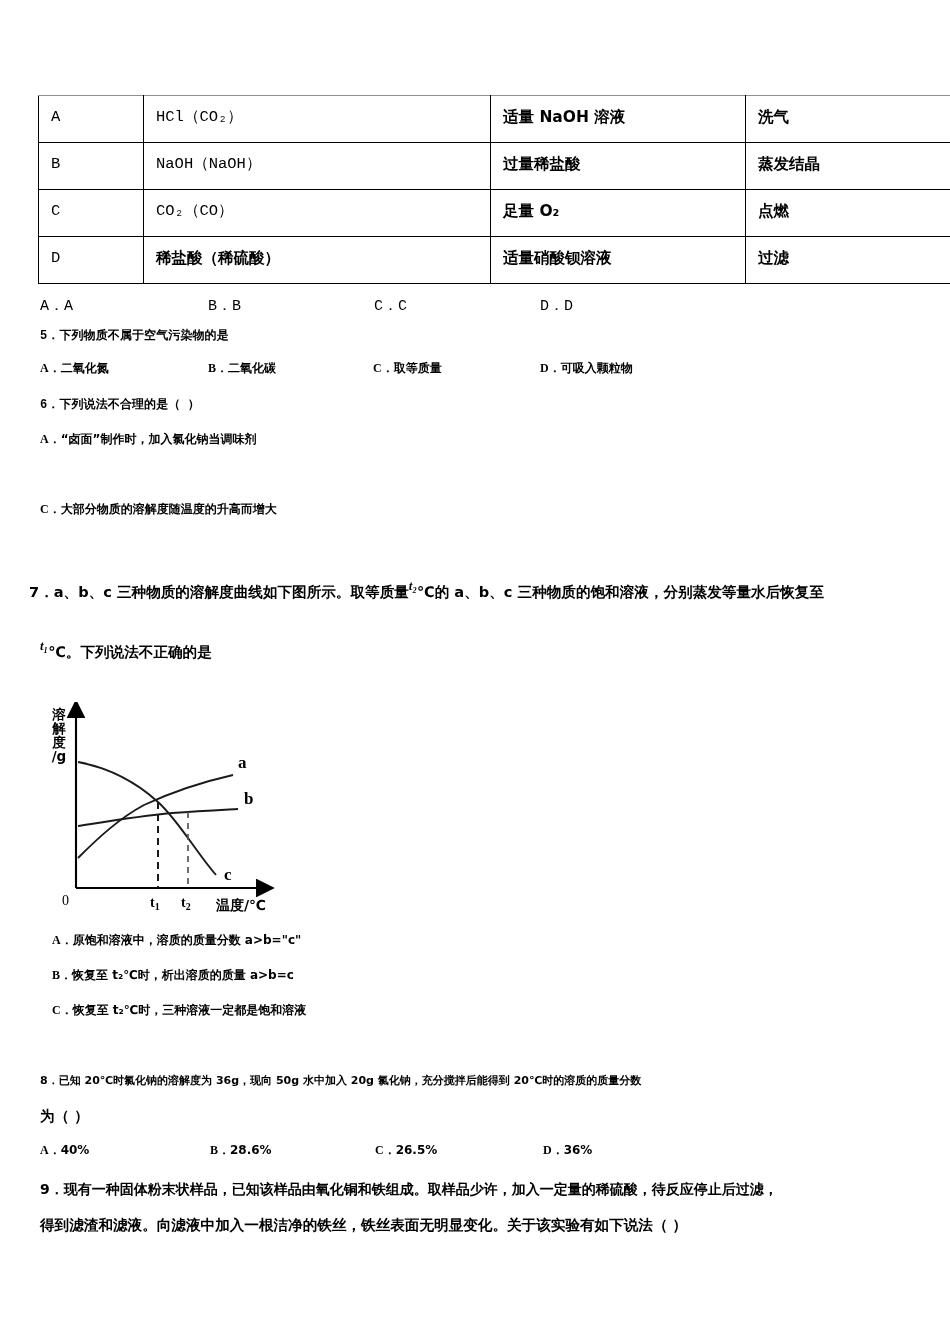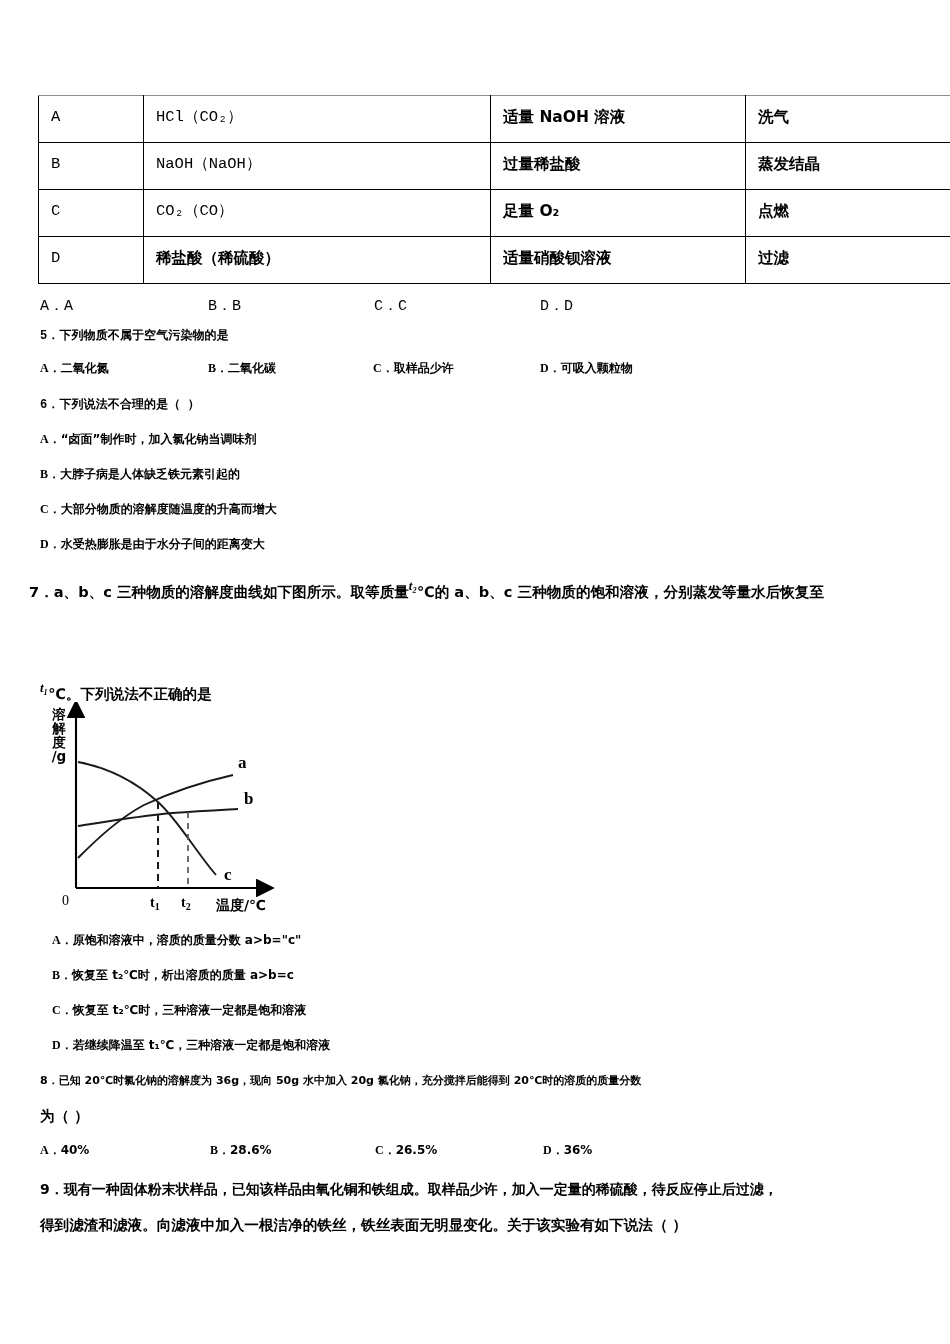"取样品少许" span { text: 样品少许 -> 等质量 }
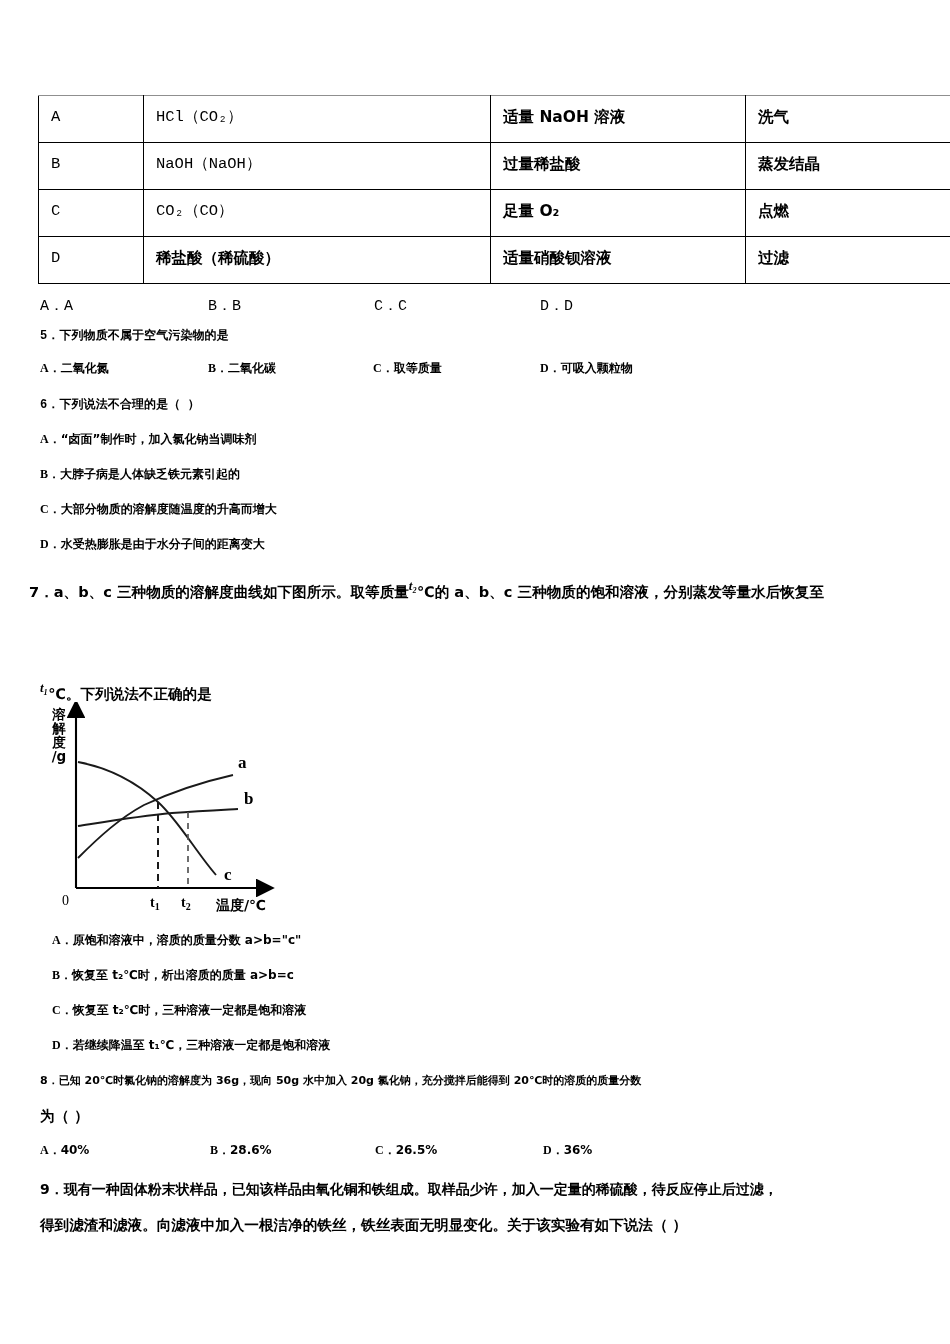"B．大脖子病是人体缺乏铁元素引起的" div.abs { html: <div> <span>B．</span><span>大脖子病是人体缺乏铁元素引起的</span> </div> -> none }
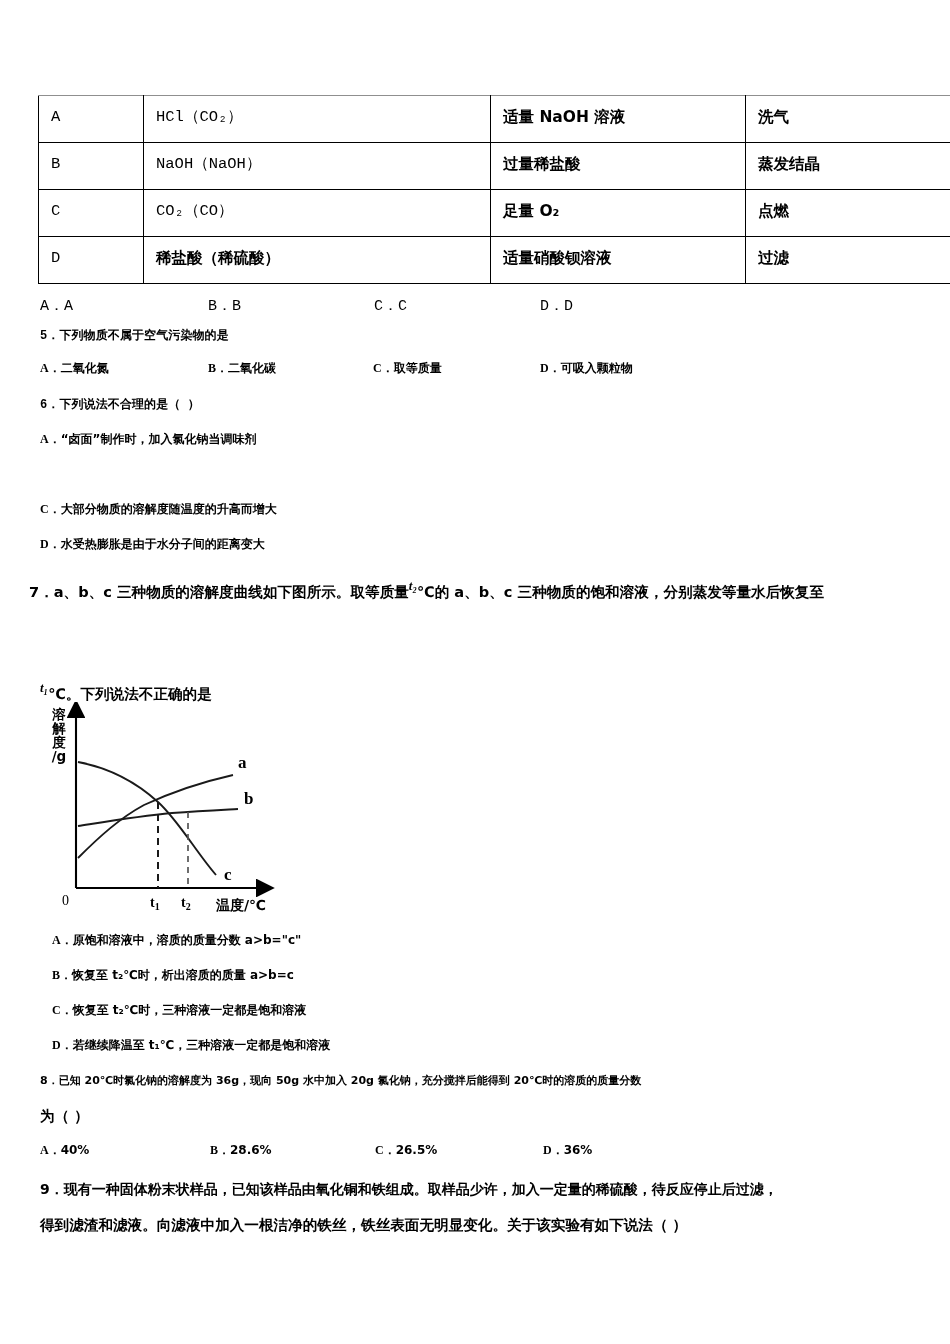"D．水受热膨胀是由于水分子间的距离变大" div.abs { html: <div> <span>D．</span><span>水受热膨胀是由于水分子间的距离变大</span> </div> -> none }
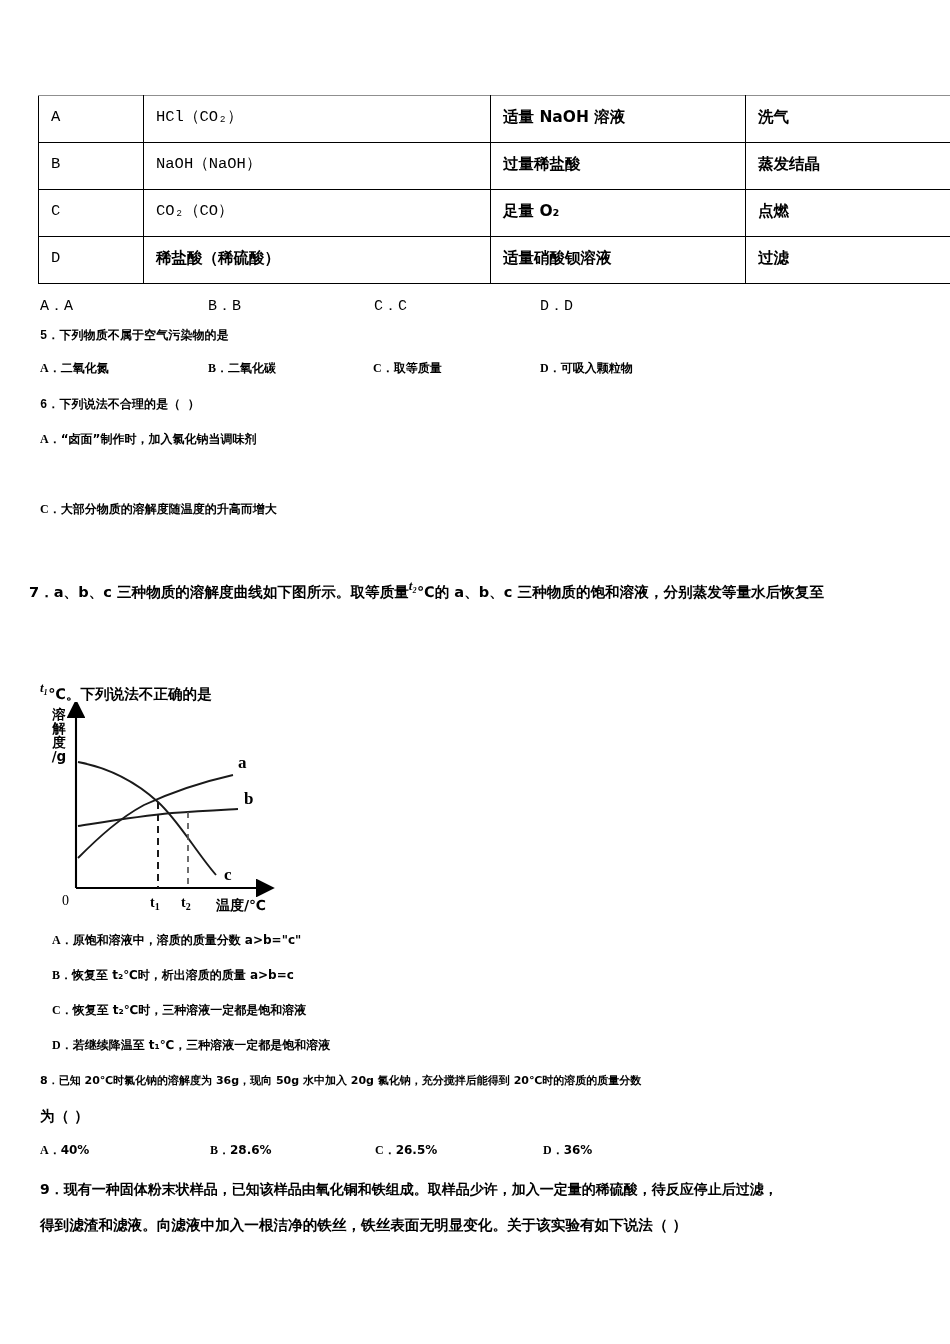"t₁℃。下列说法不正确的是" div.abs { top: 680px -> 638px }
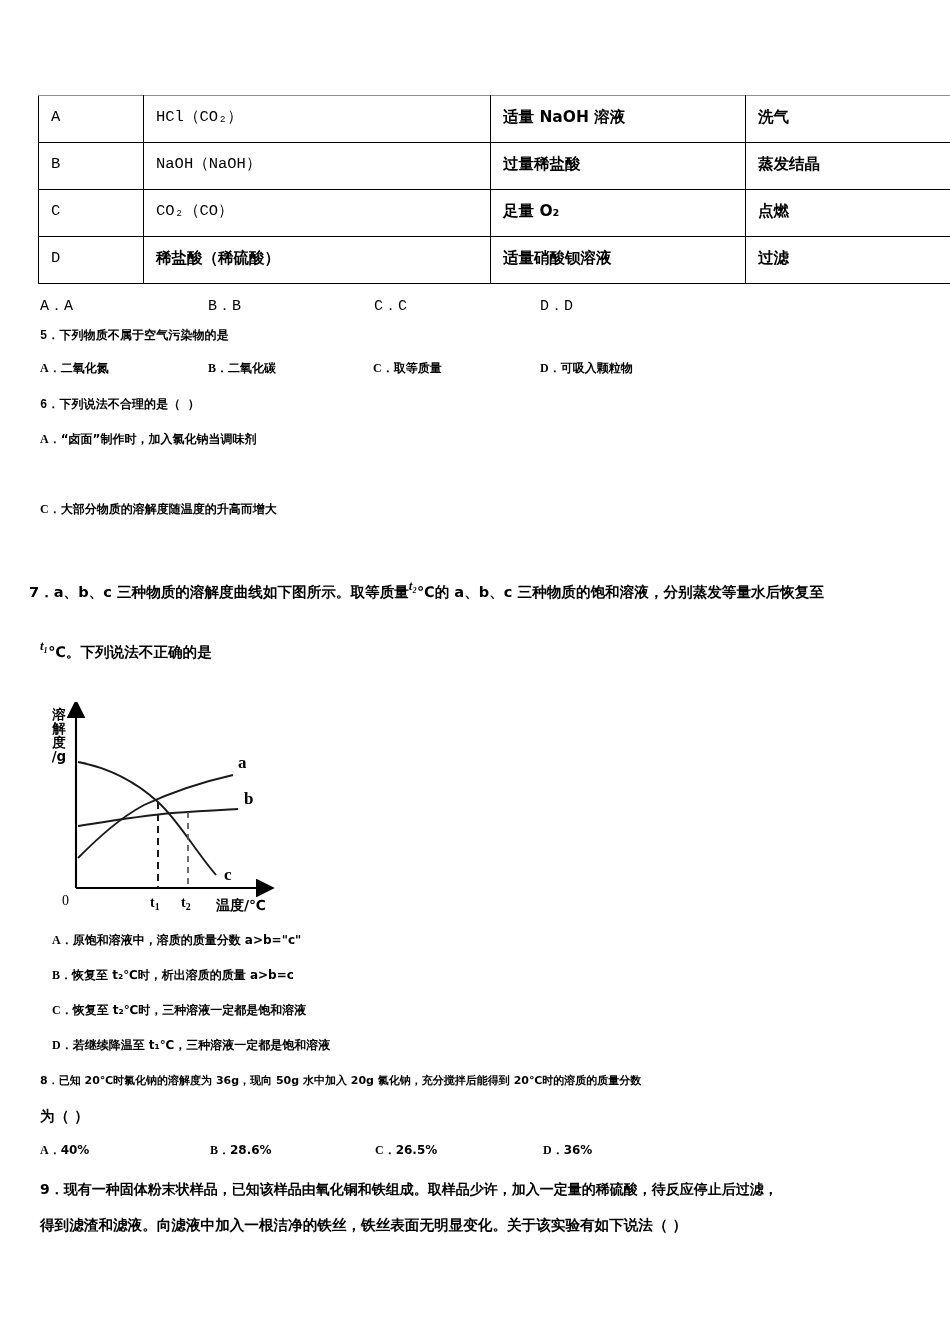"D．若继续降温至 t₁℃，三种溶液一定都是饱和溶液" div.abs { html: <div> <span>D．</span><span>若继续降温至 t₁℃，三种溶液一定都是饱和溶液</span> </div> -> none }
